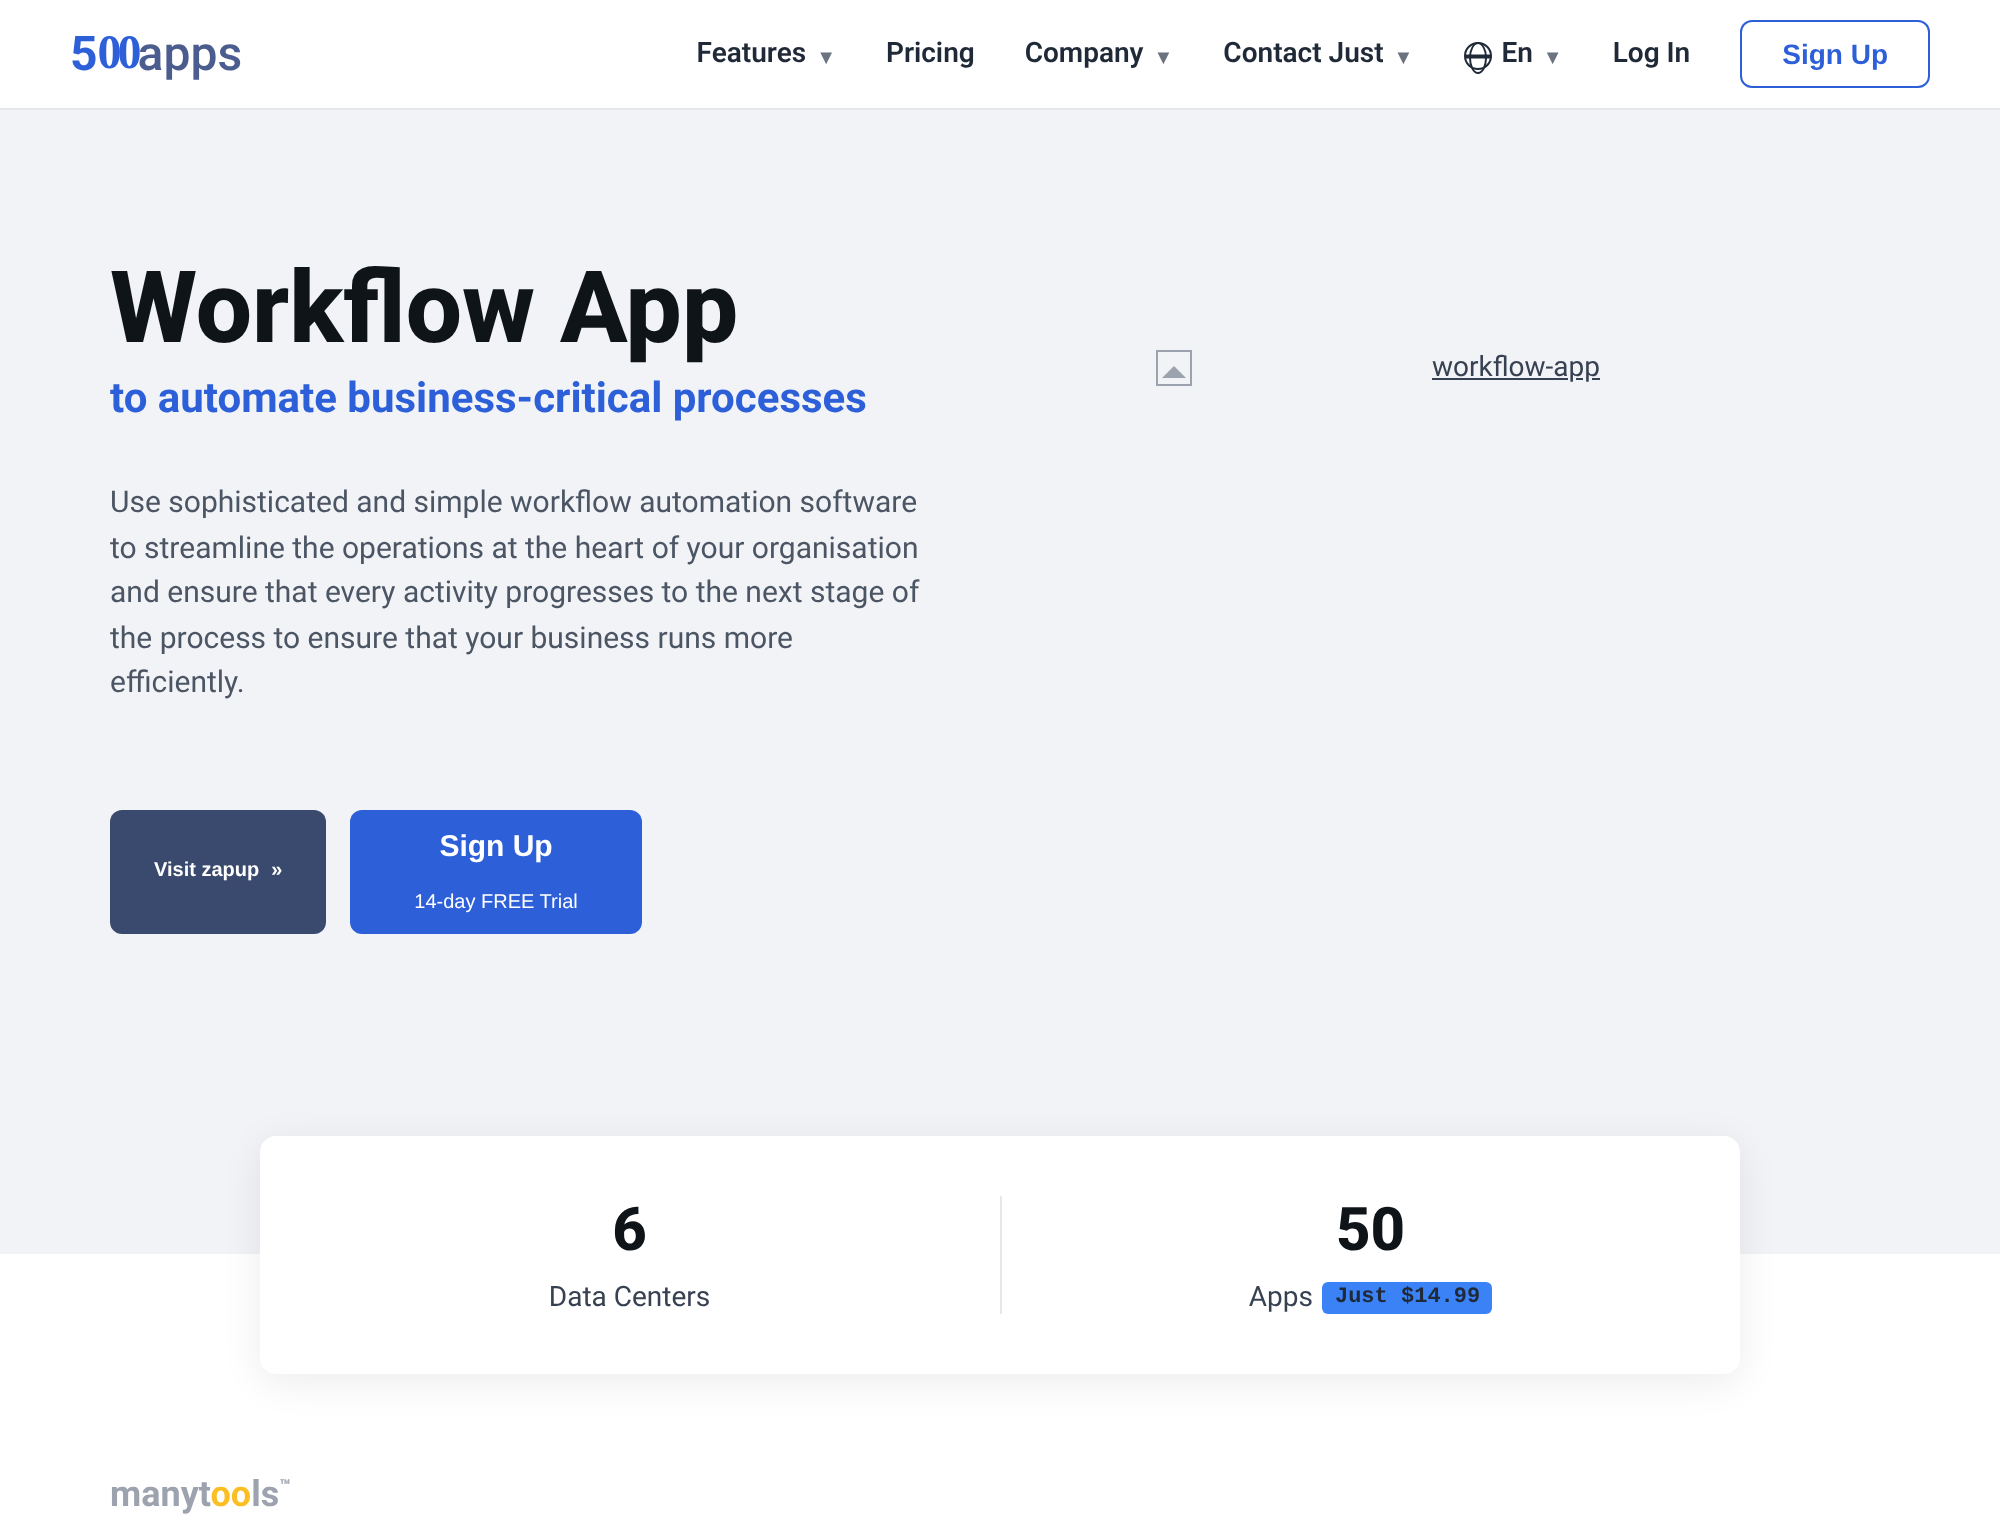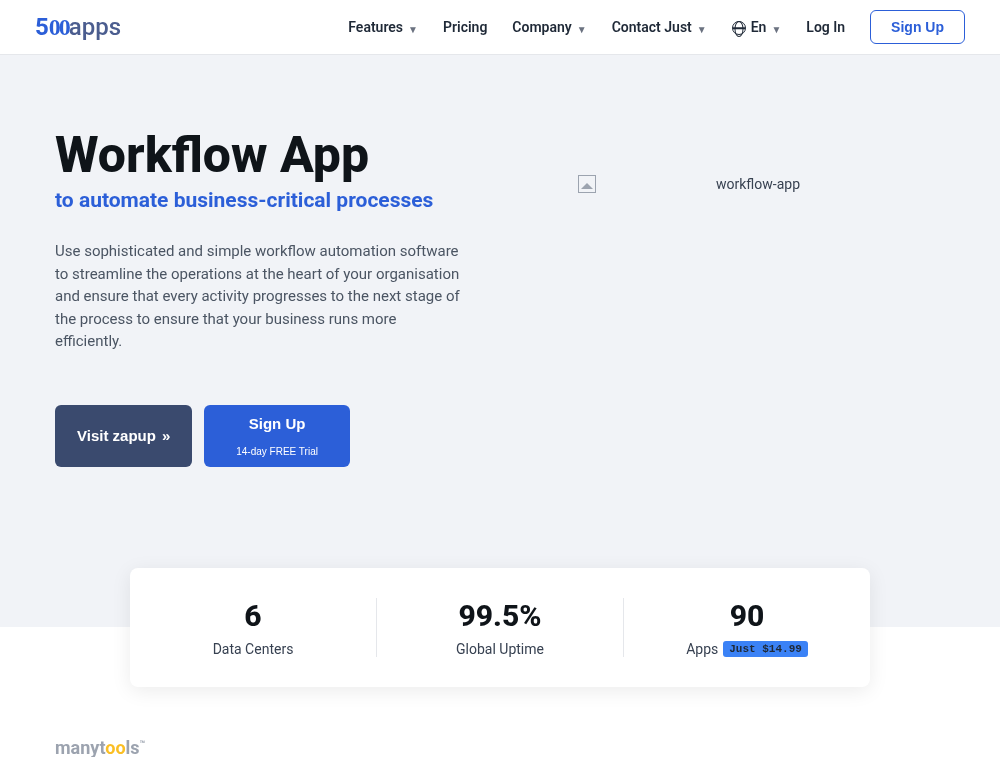"workflow-app" .hero-image-text { text-decoration: none -> underline }
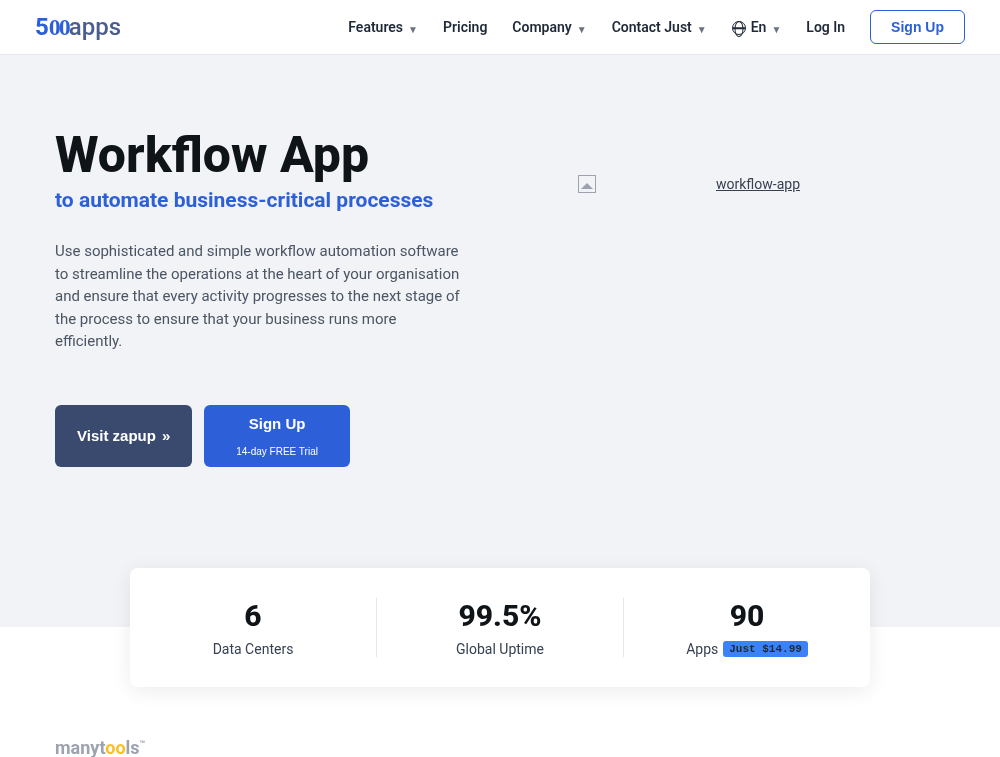"Visit zapup" .btn-visit { font-size: 15px -> 10px }
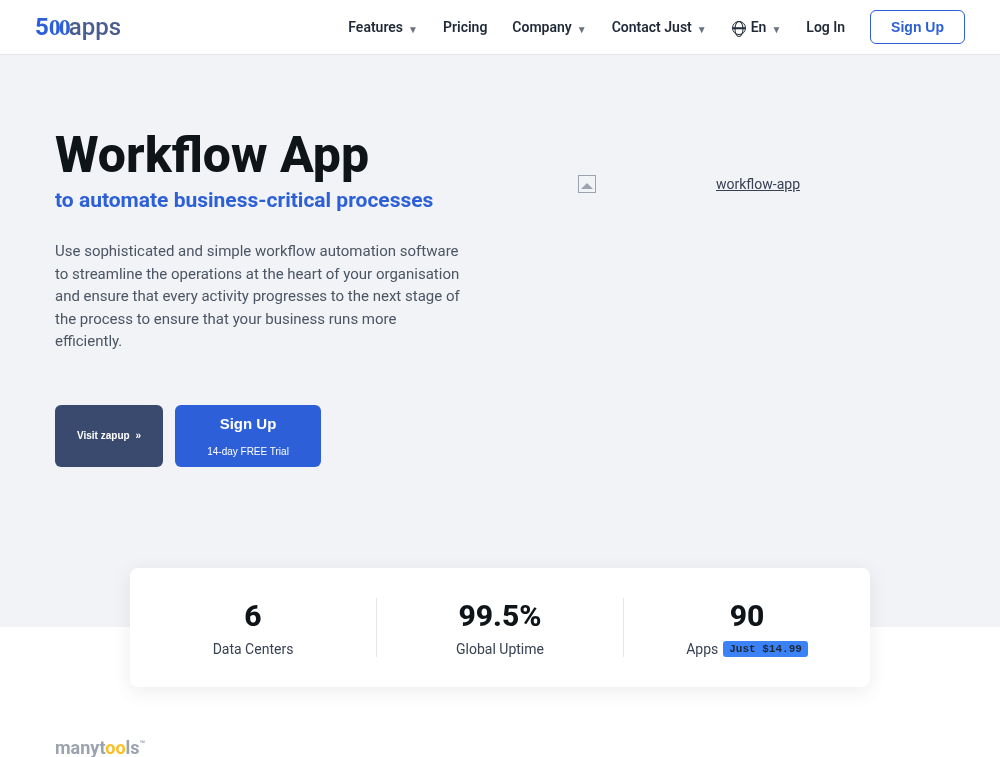"99.5%" div.stat { html: <div> <div>99.5%</div> <div>Global Uptime</div> </div> -> none }
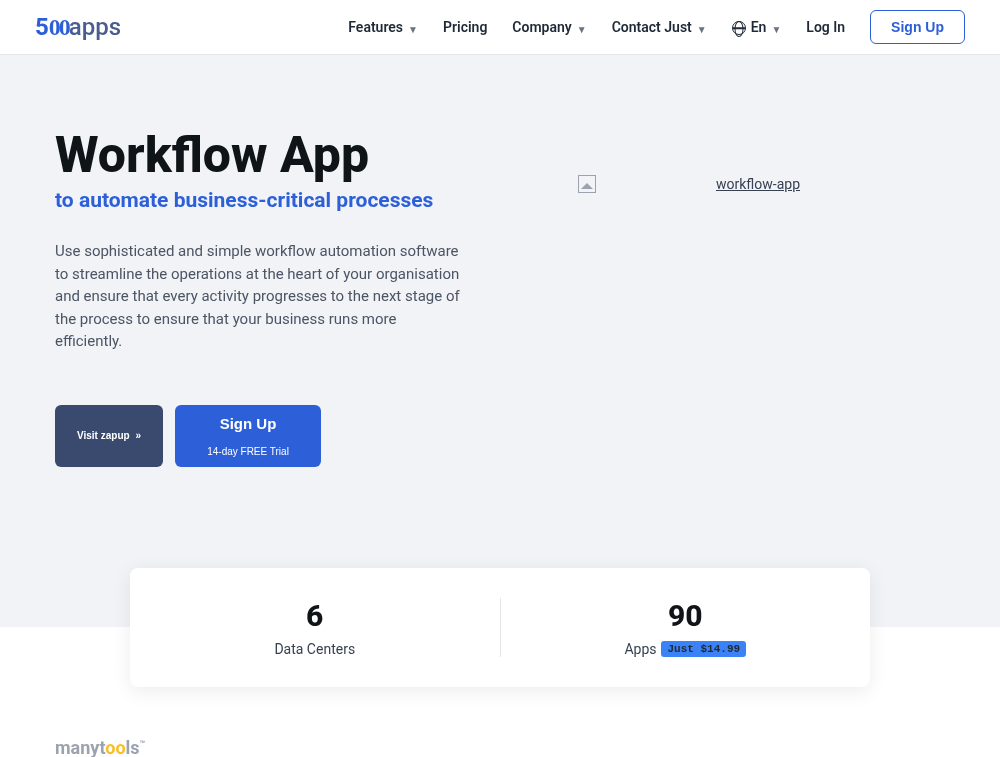"90" div.stat-value { text: 90 -> 50 }
